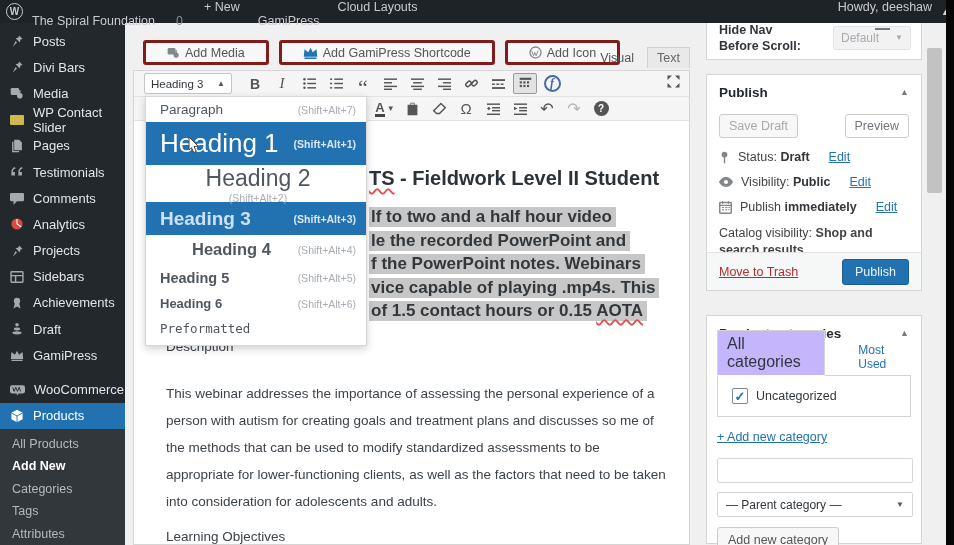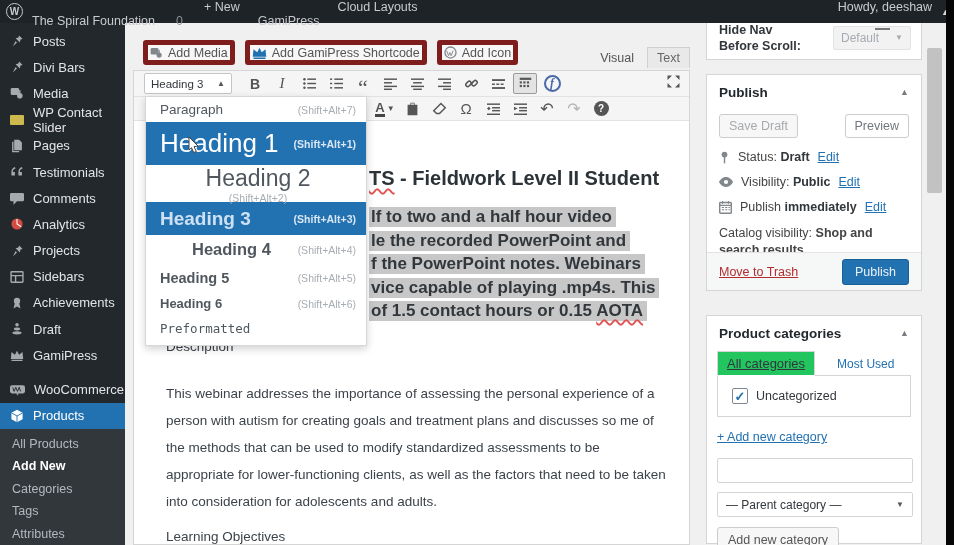"Add Media" .mbtn { border: 5px solid #7f1d1d -> 3px solid #7f1d1d; padding: 0 2px -> 0 21px }
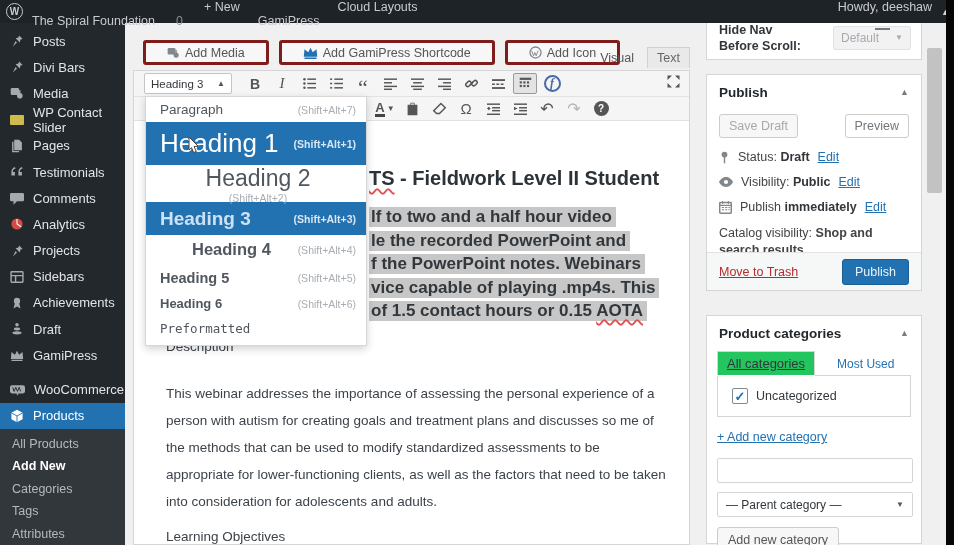"Edit" .lnk { margin-left: none -> 11px }
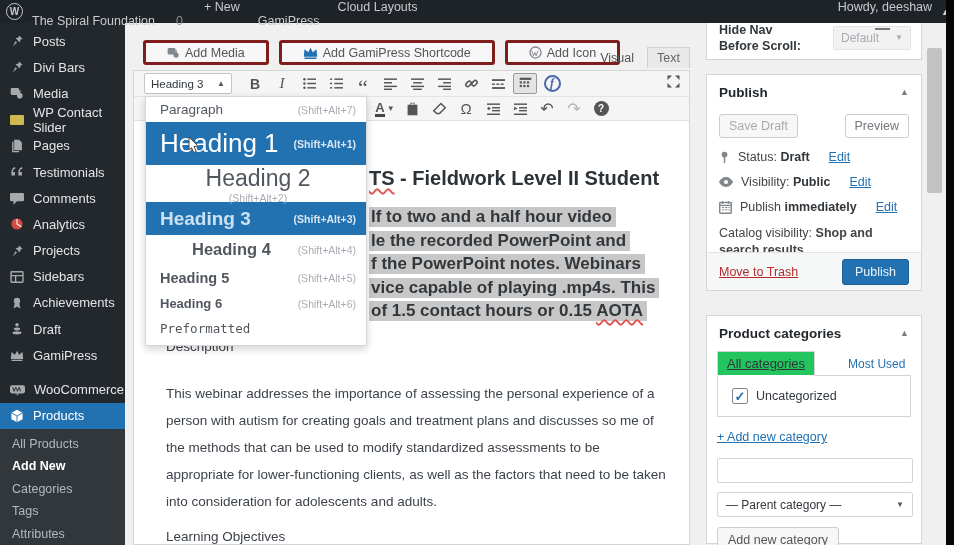"All categories" .cat-tab-active { background: #22c55e -> #c4b5fd; font-size: 13px -> 16px; text-decoration: underline -> none }
